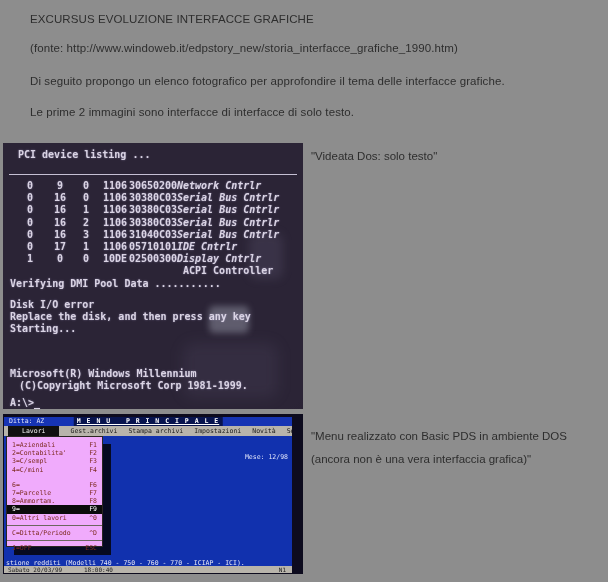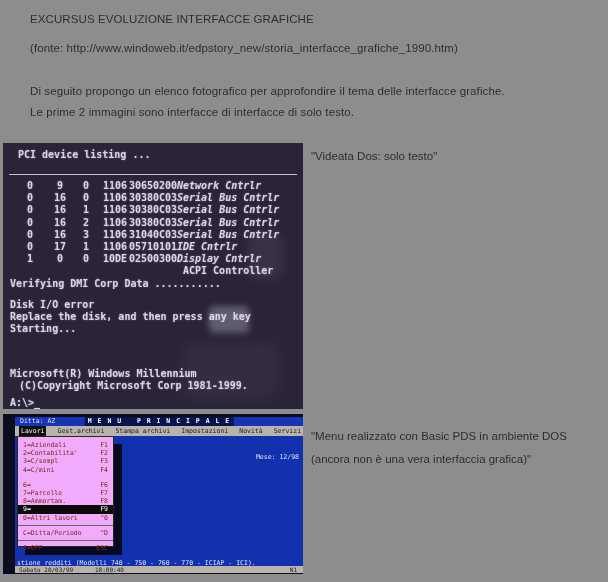"Di seguito propongo un elenco" div.doc-line { top: 85px -> 75px }
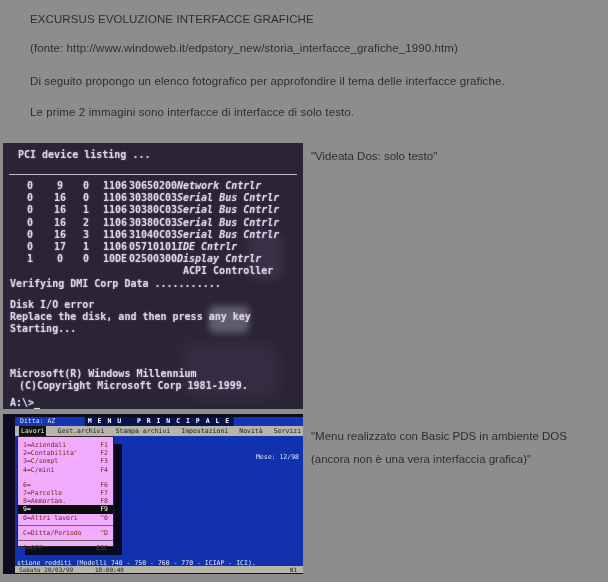"Verifying DMI Corp Data ..........." div.dline { text: Corp -> Pool }
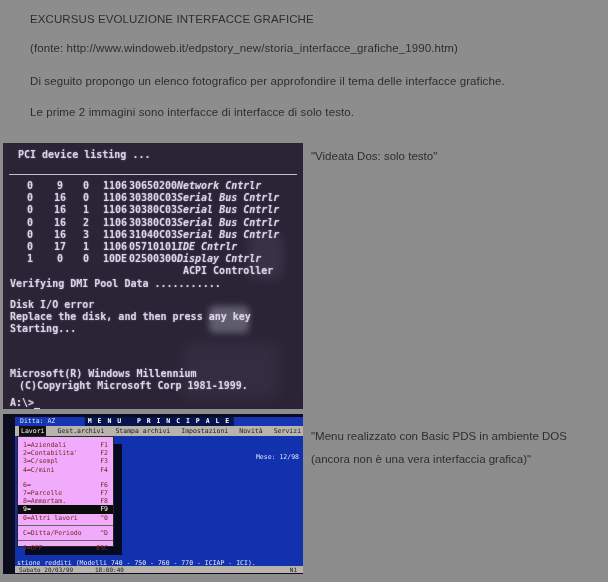"Ditta: AZ" .crt { left: 12px -> 1px }
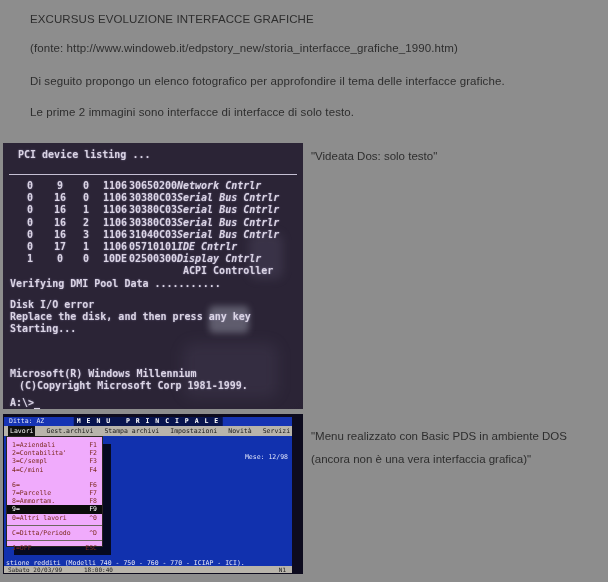"M E N U P" .mtitle-center { text-decoration: none -> underline }
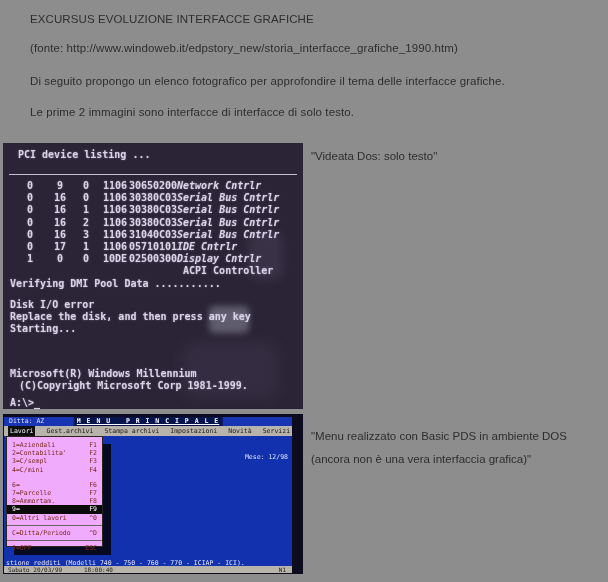"Lavori" .mb-item.selected { padding: 0 2px -> 0 14px }
